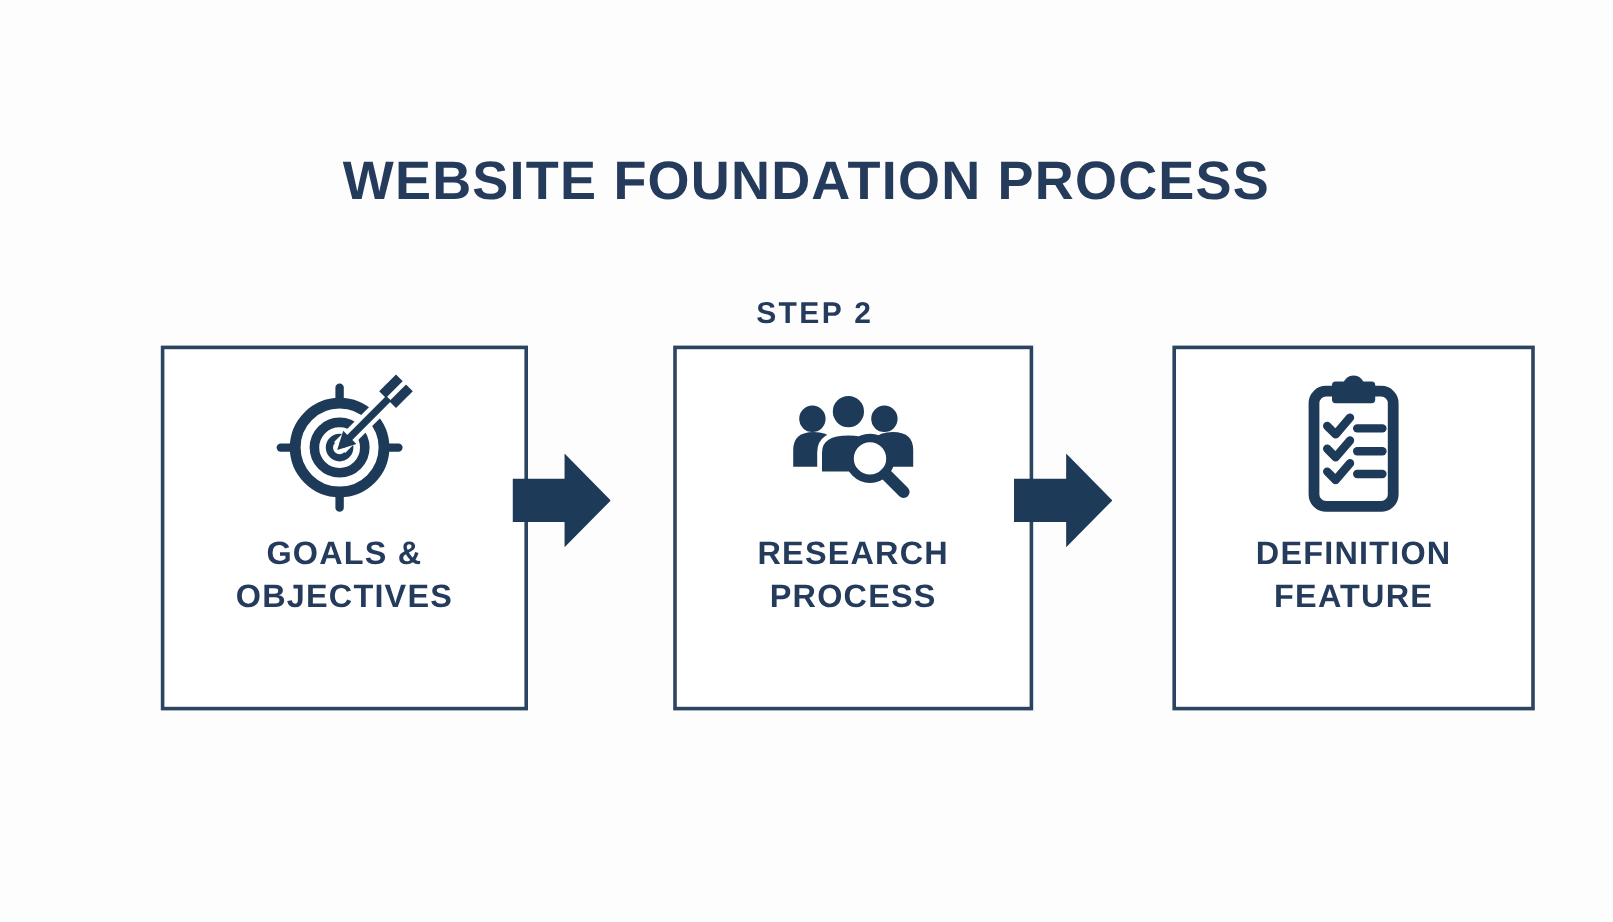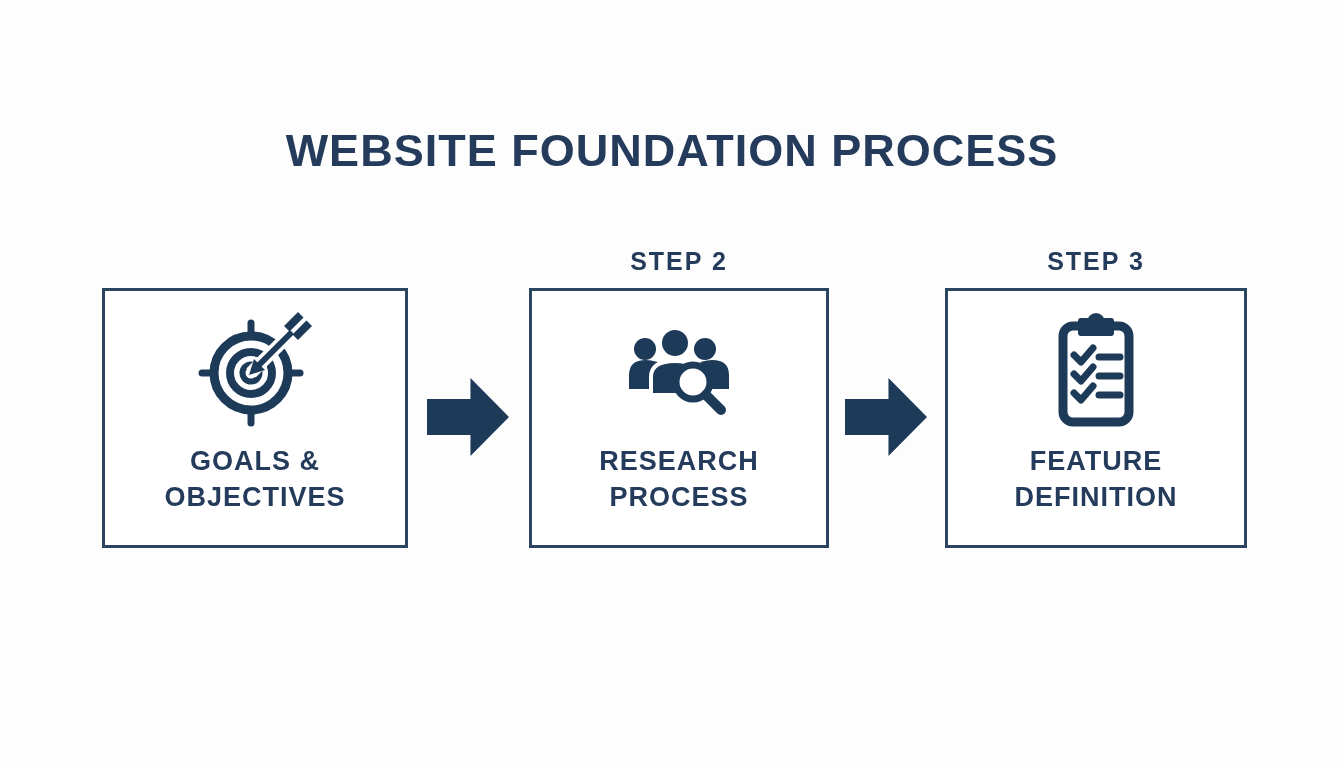"STEP 3" div.step-label { html: <div>STEP 3</div> -> none }
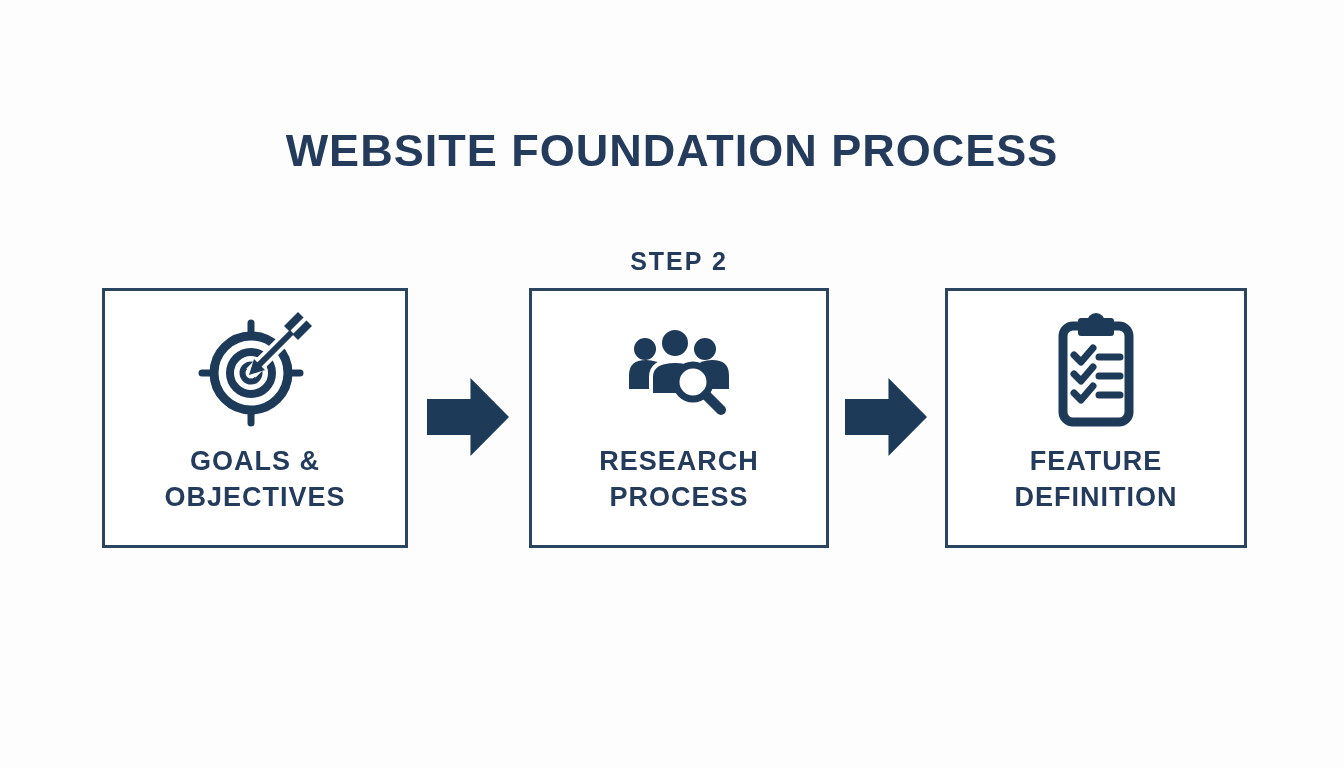"GOALS &" .step-box { height: 260px -> 304px; margin-left: none -> 32px }
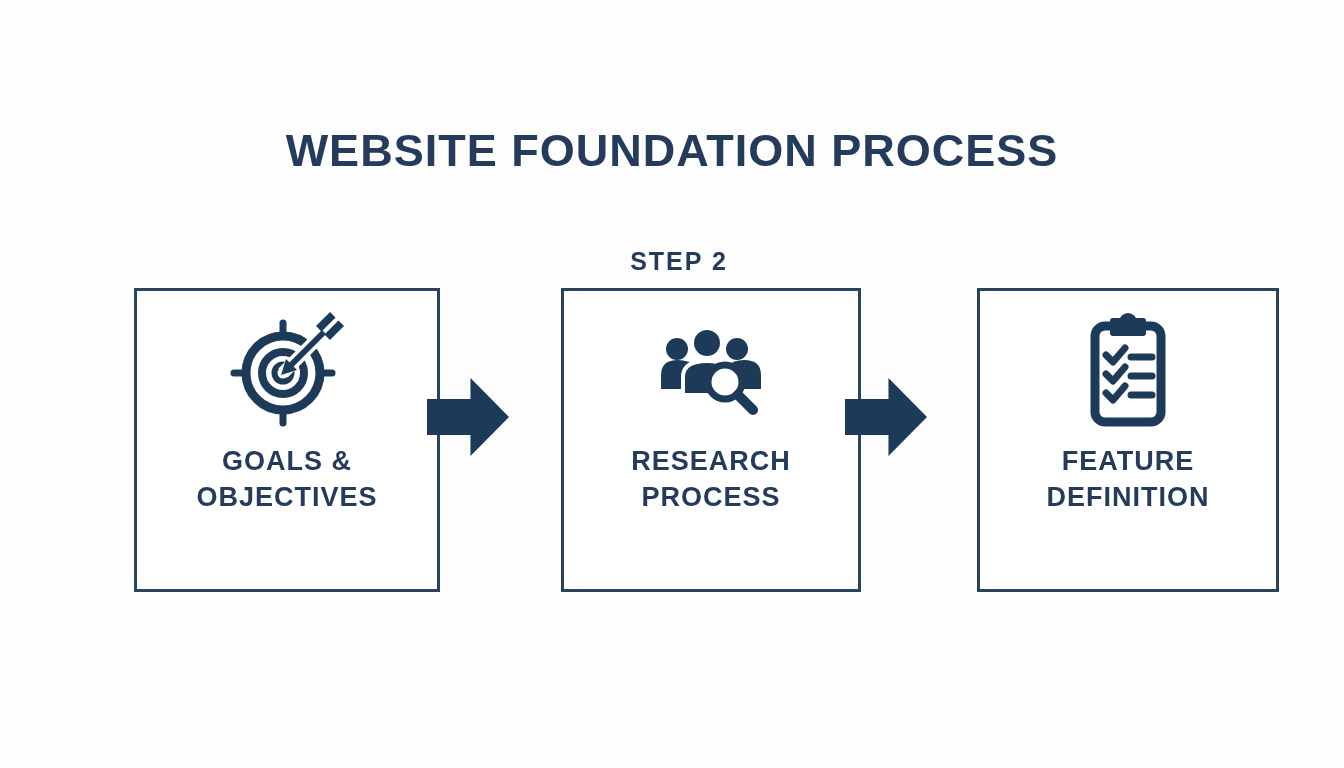"FEATURE" div { order: before "DEFINITION" -> after "DEFINITION" }
